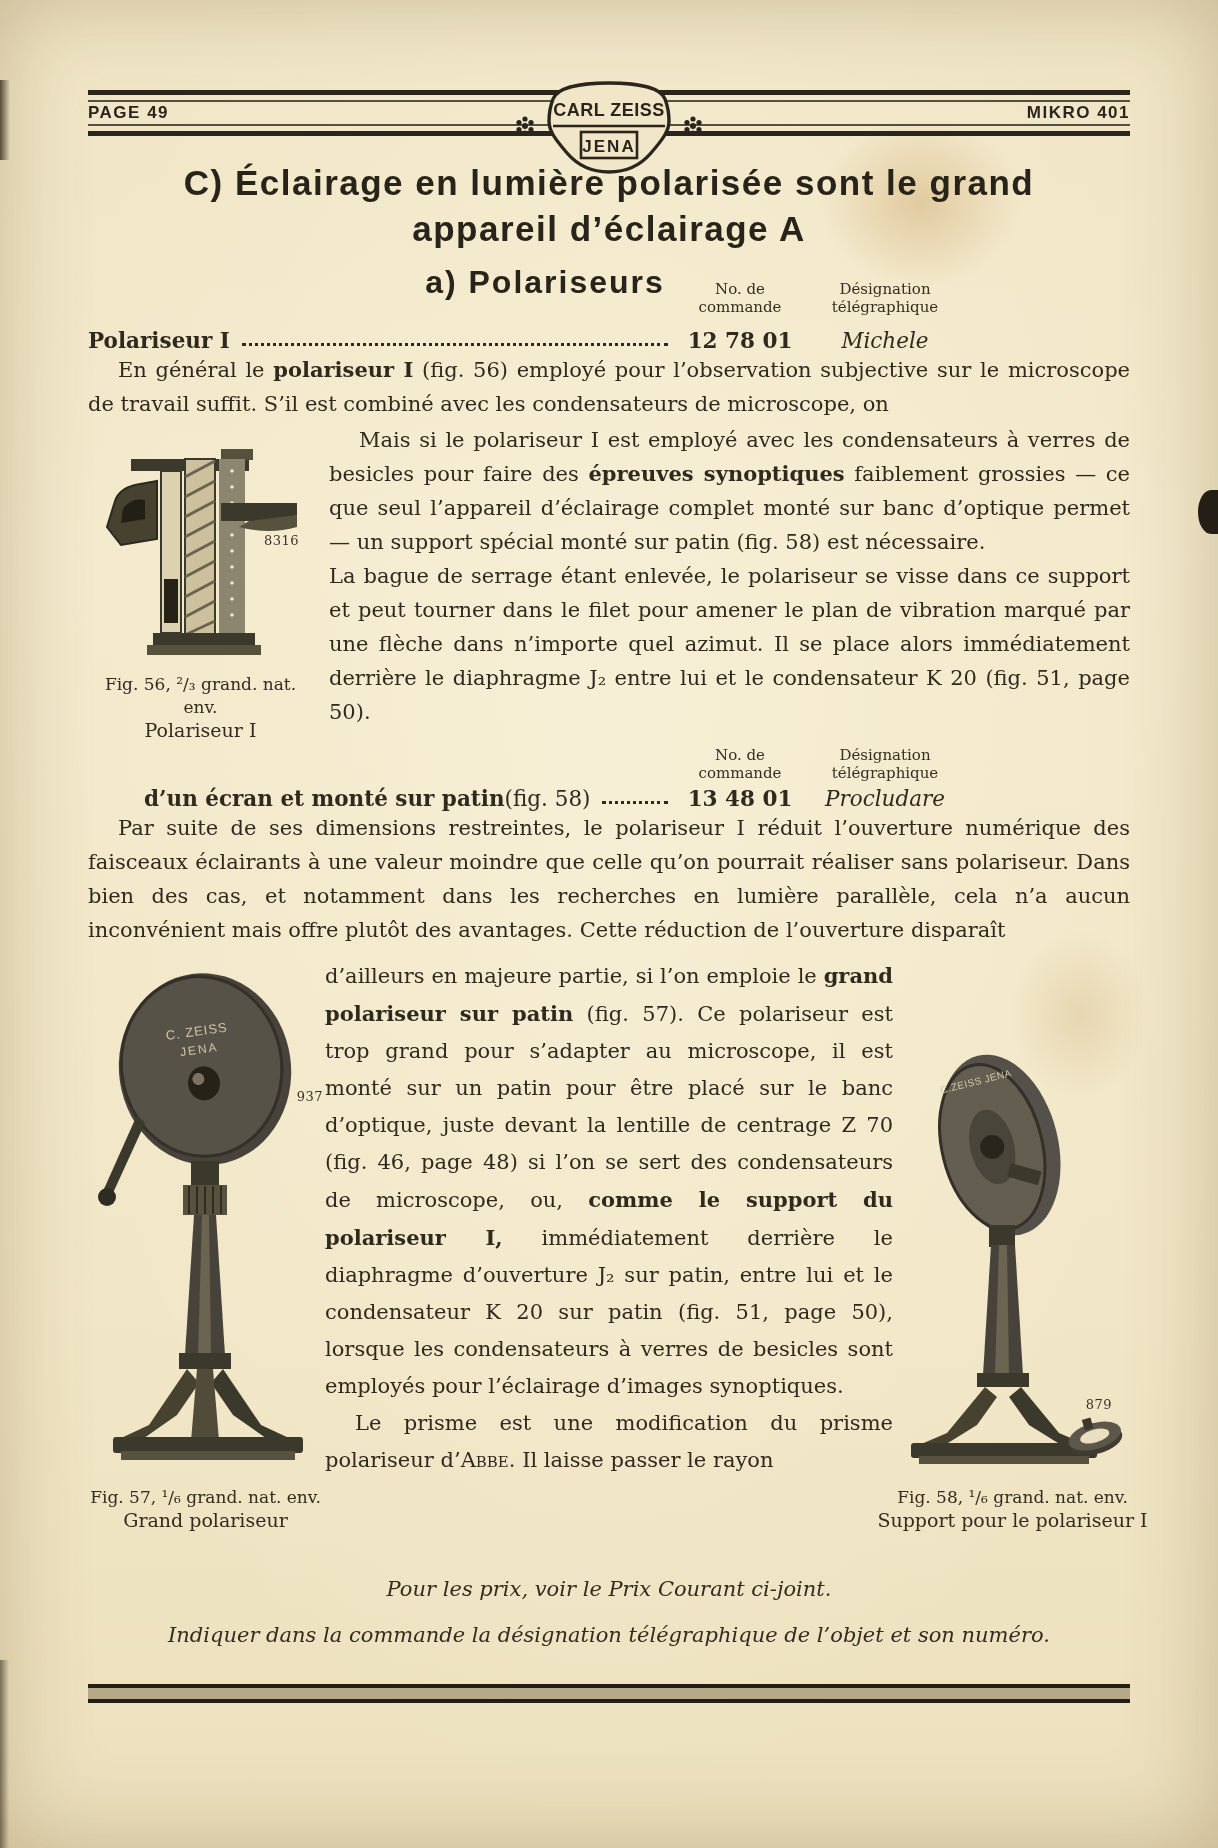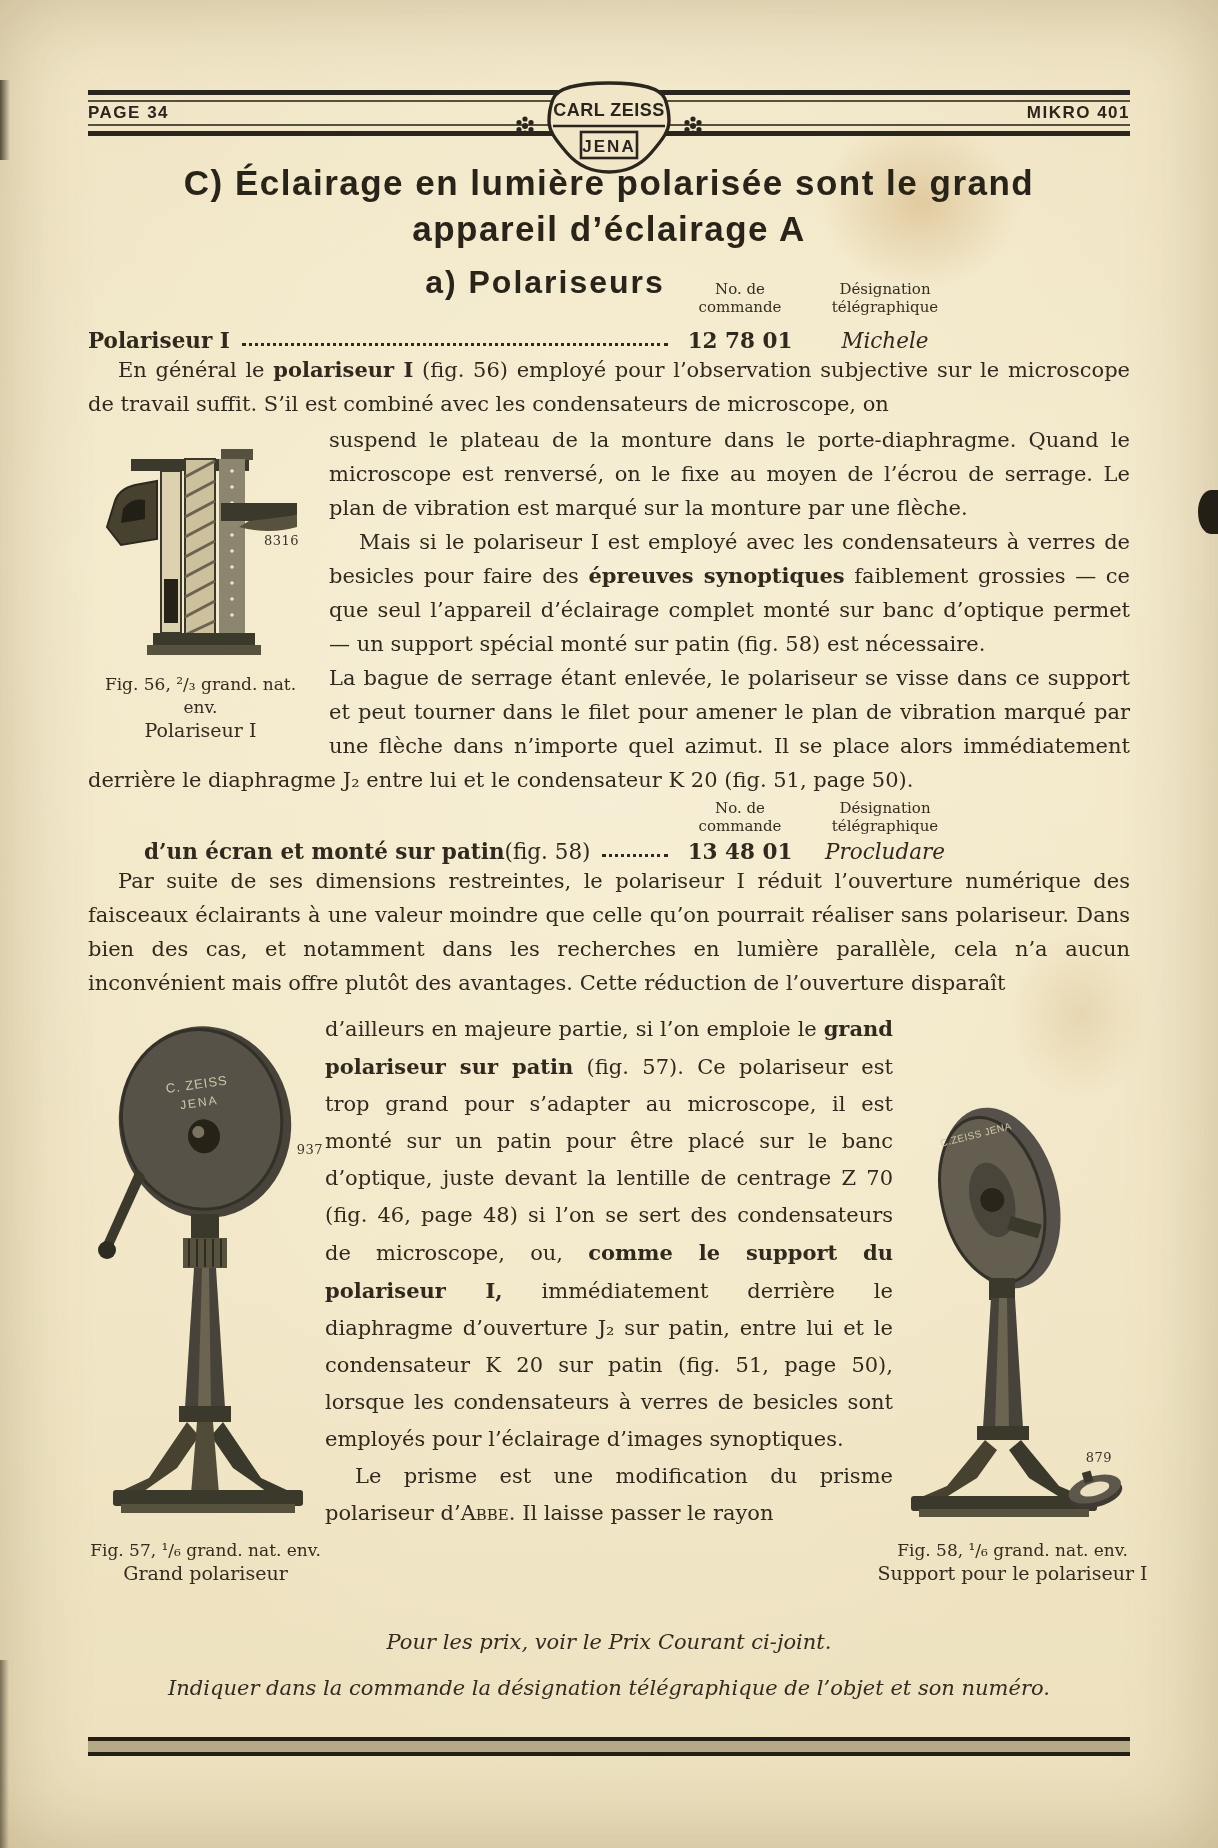"PAGE 34" span { text: 34 -> 49 }
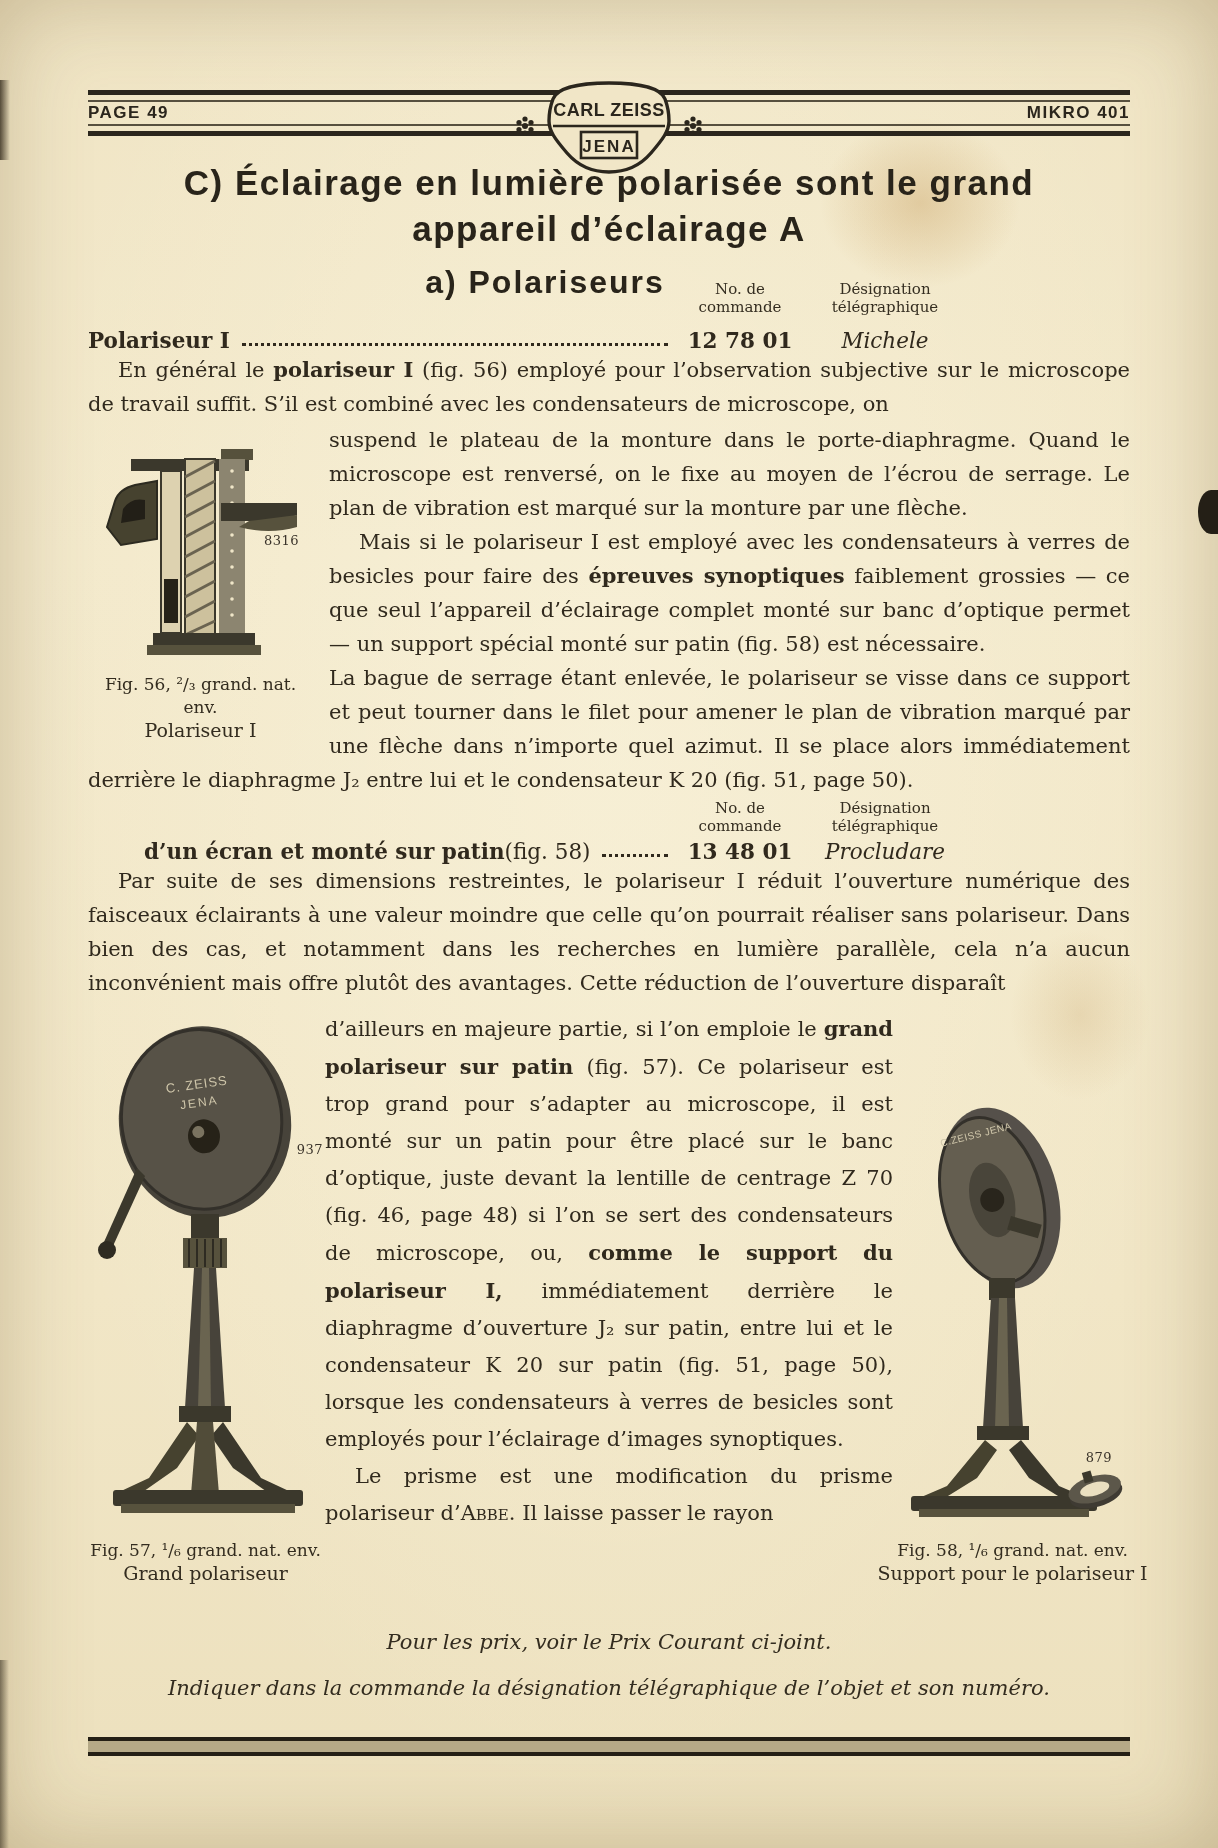"suspend le plateau de la" p.body { html: <p><span>suspend le plateau de la monture dans le porte-diaphragme. Quand le microscope est renversé, on le fixe au moyen de l’écrou de serrage. Le plan de vibration est marqué sur la monture par une flèche.</span></p> -> none }
